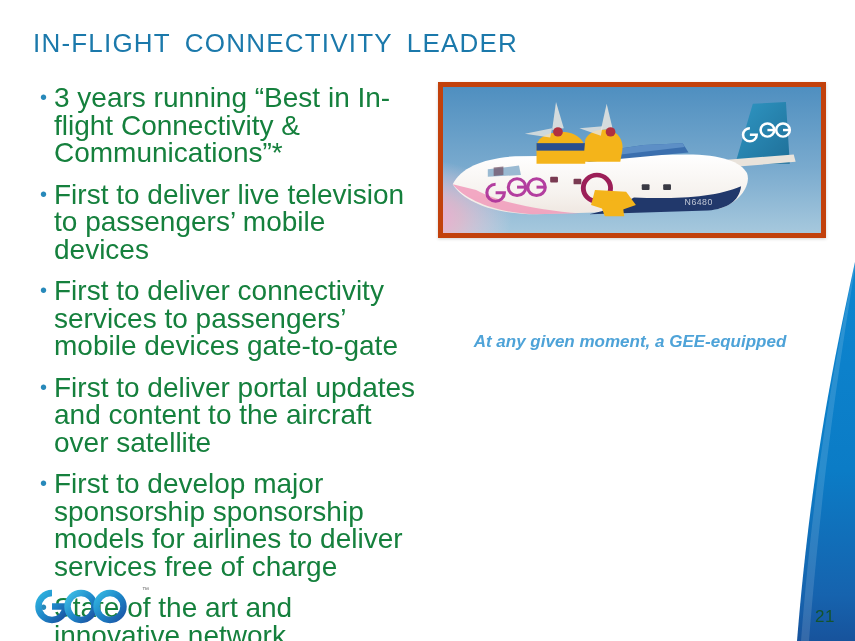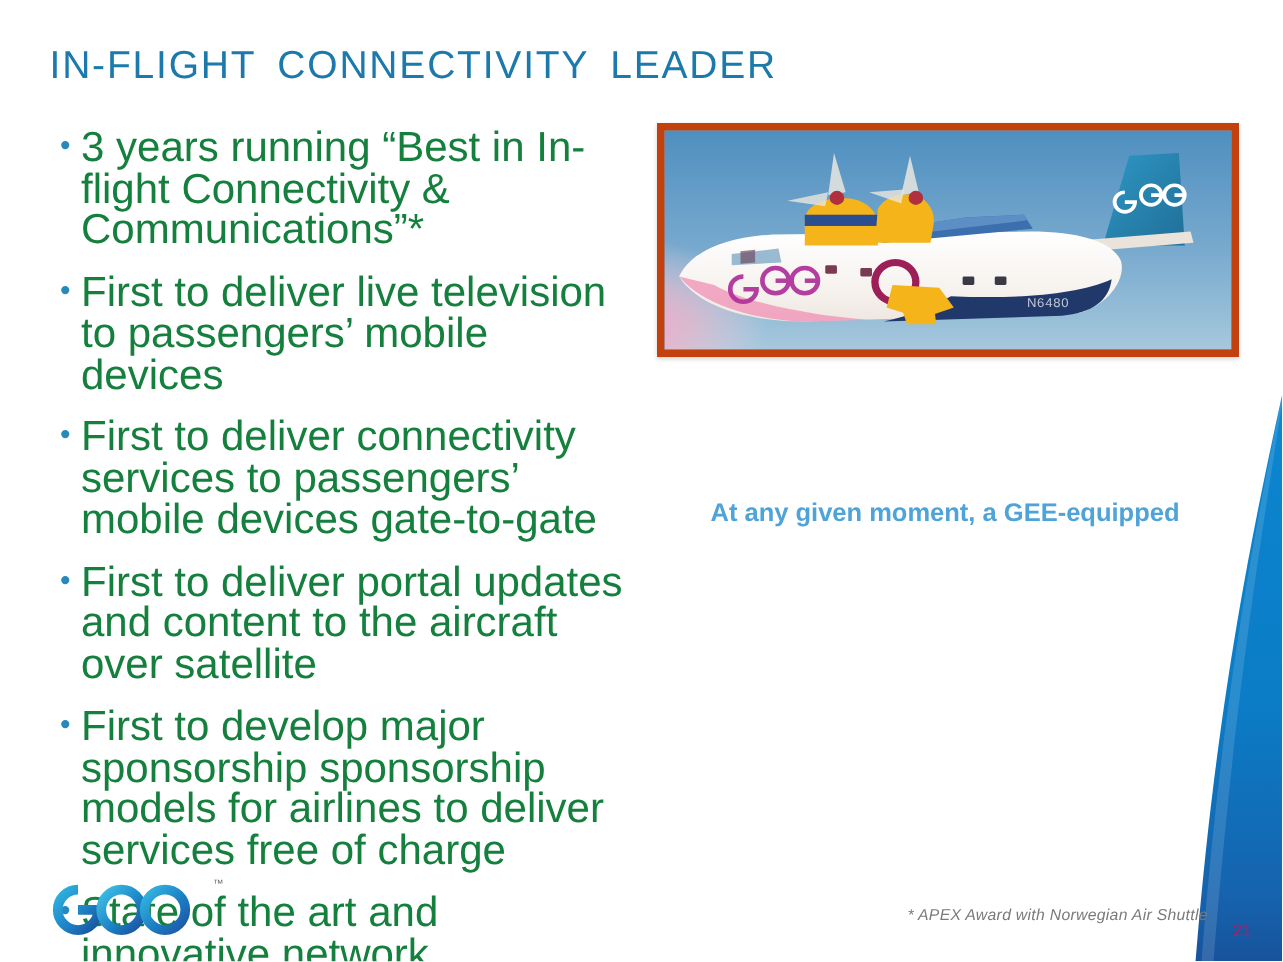"At any given moment, a" .caption-line { font-style: none -> italic }
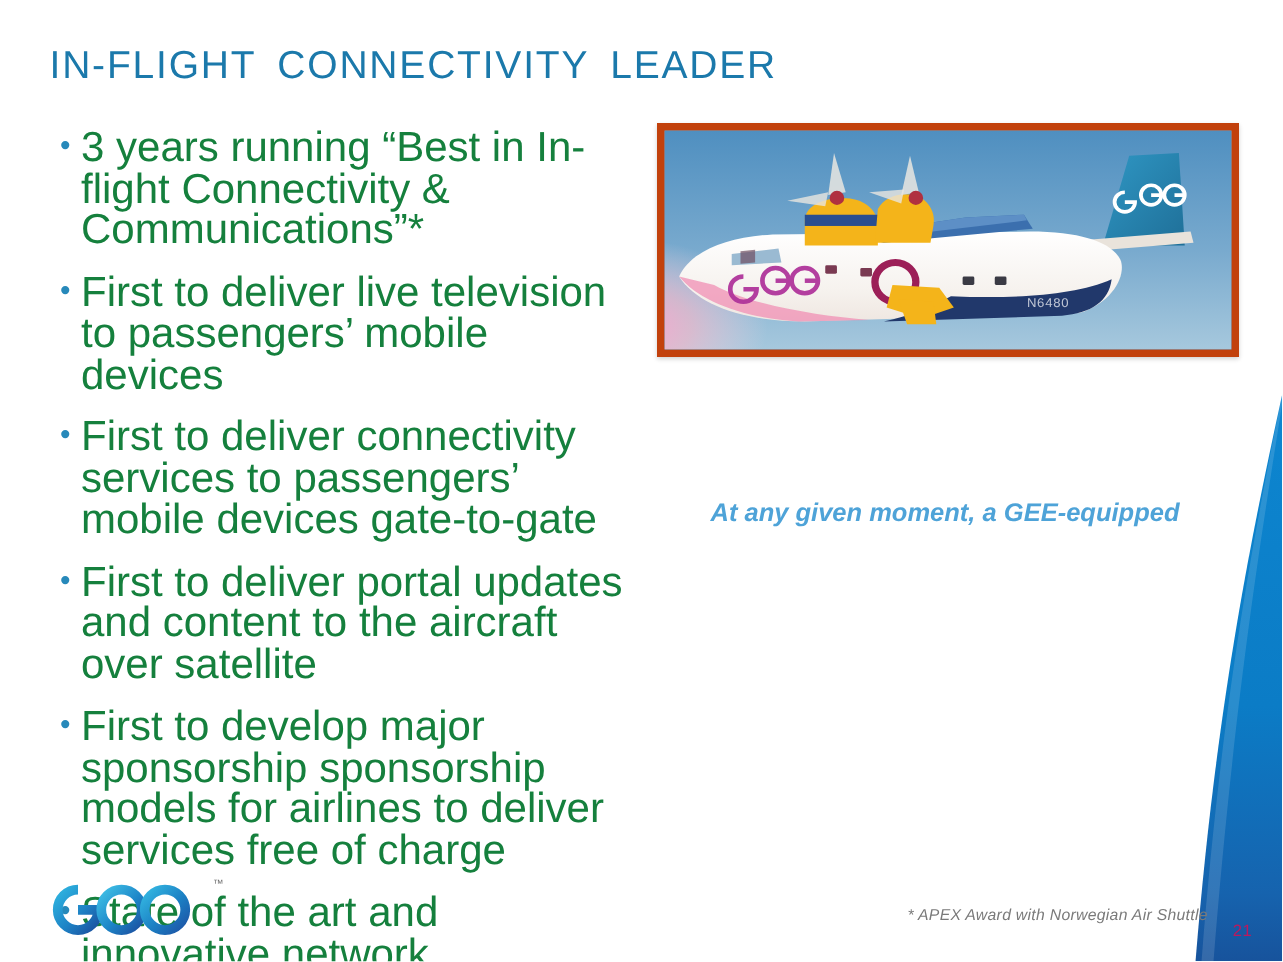"* APEX Award with Norwegian" div.footnote { html: <div>* APEX Award with Norwegian Air Shuttle</div> -> none }
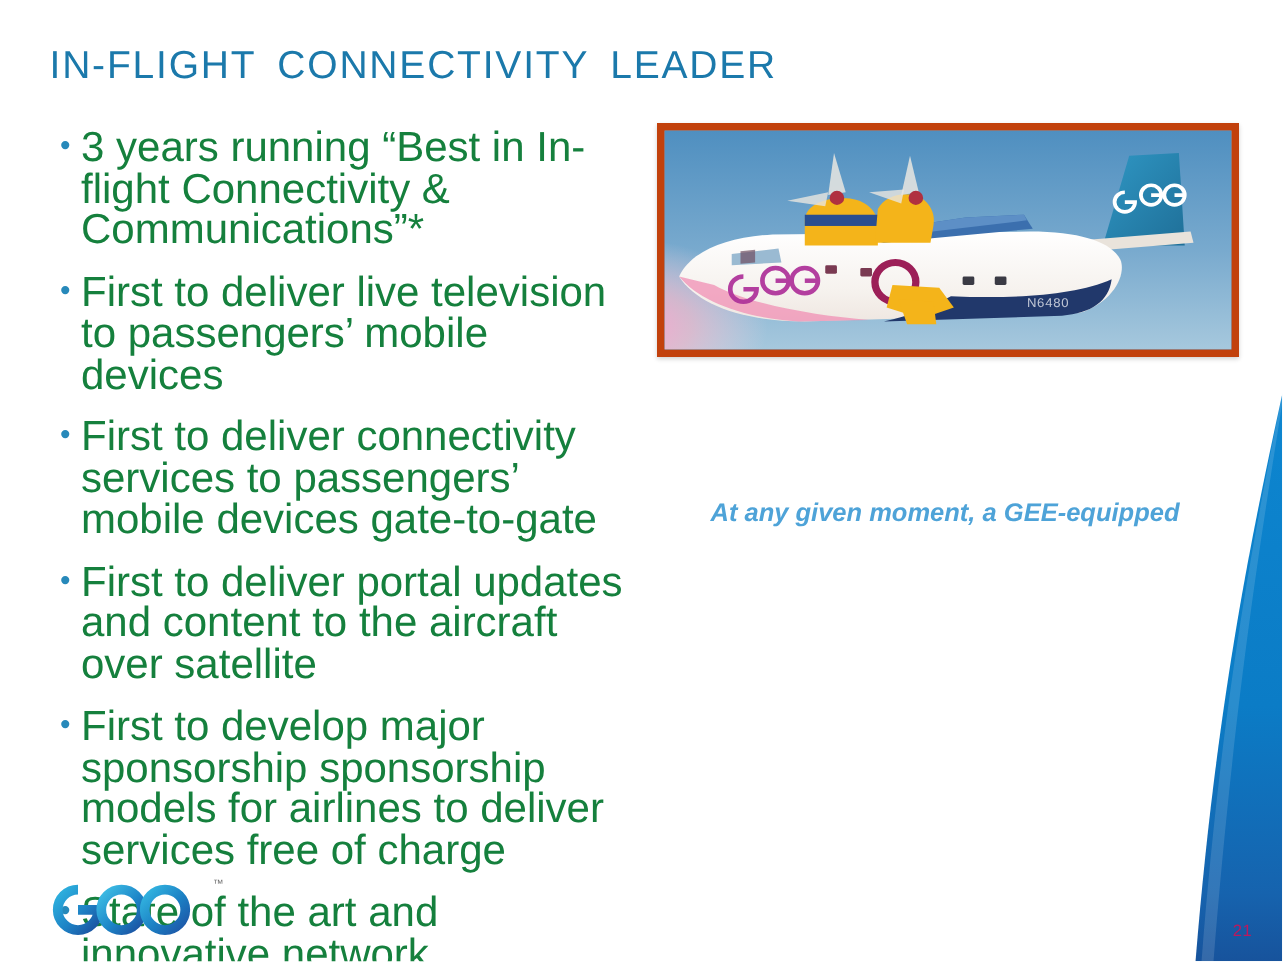"21" .page-number { color: #be185d -> #14532d; font-size: 11px -> 17px }
